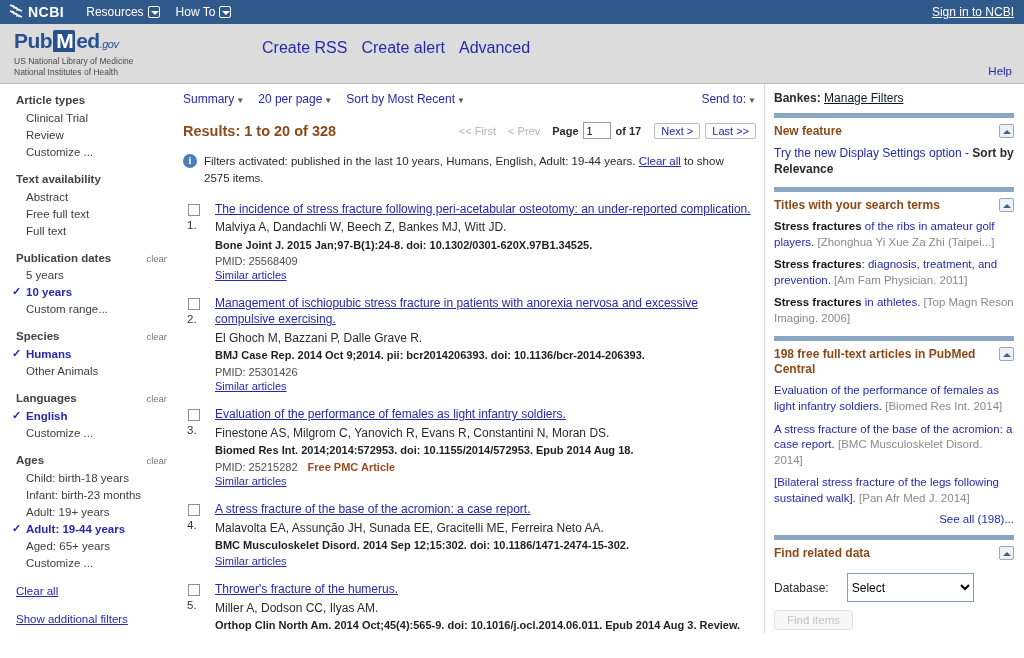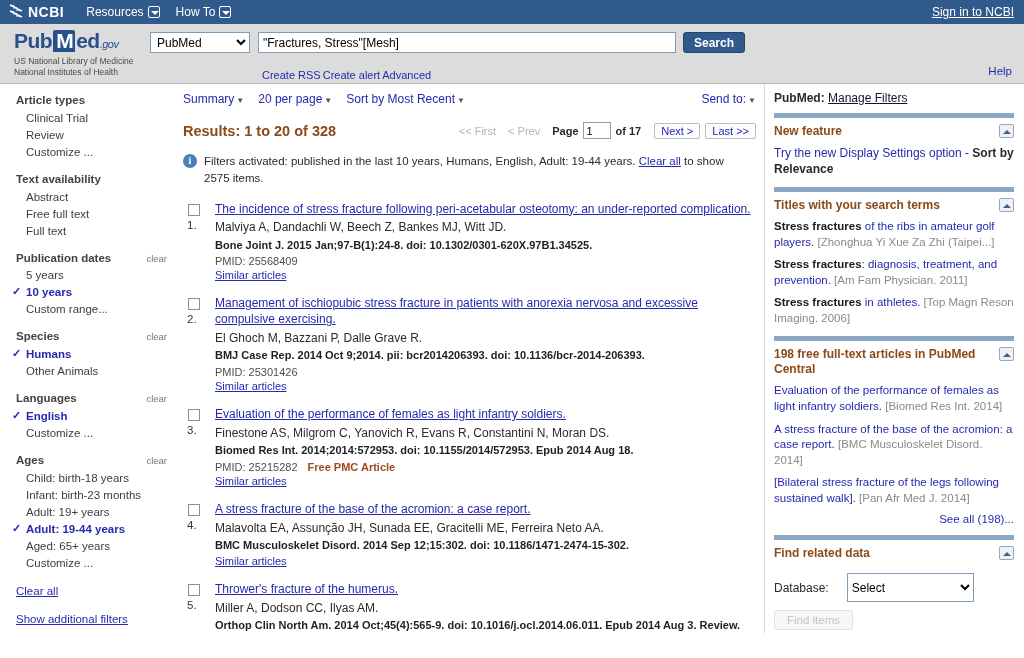"PubMed" div { html: <div> <select> <option>PubMed</option> </select> <input> <button>Search</button> </div> -> none }
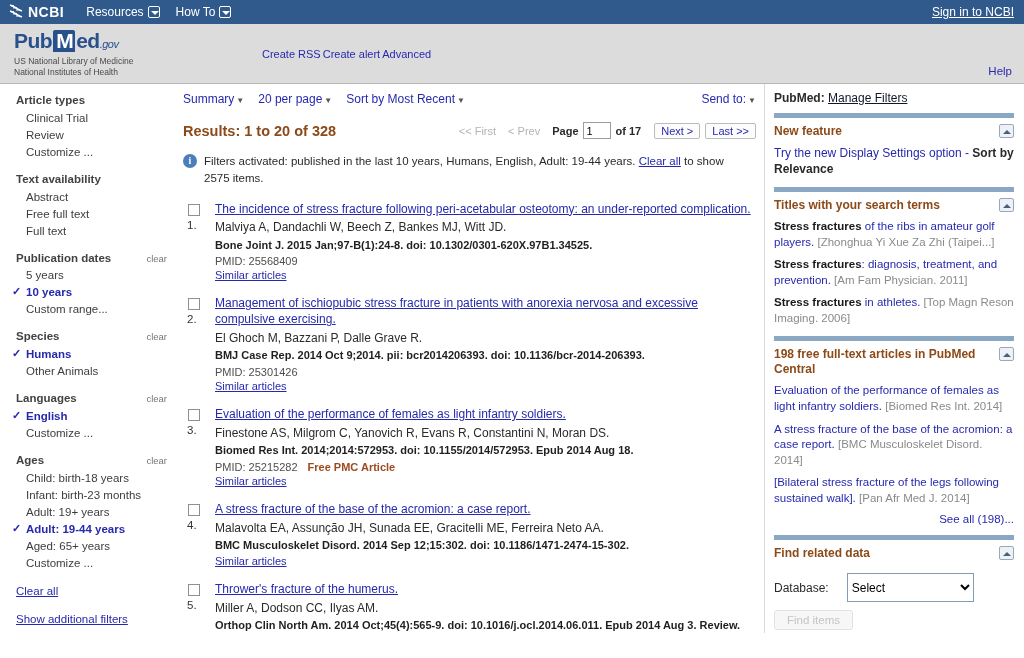"Create RSS" #search-links { font-size: 11px -> 16px; gap: 2px -> 14px; margin-top: 16px -> 7px }
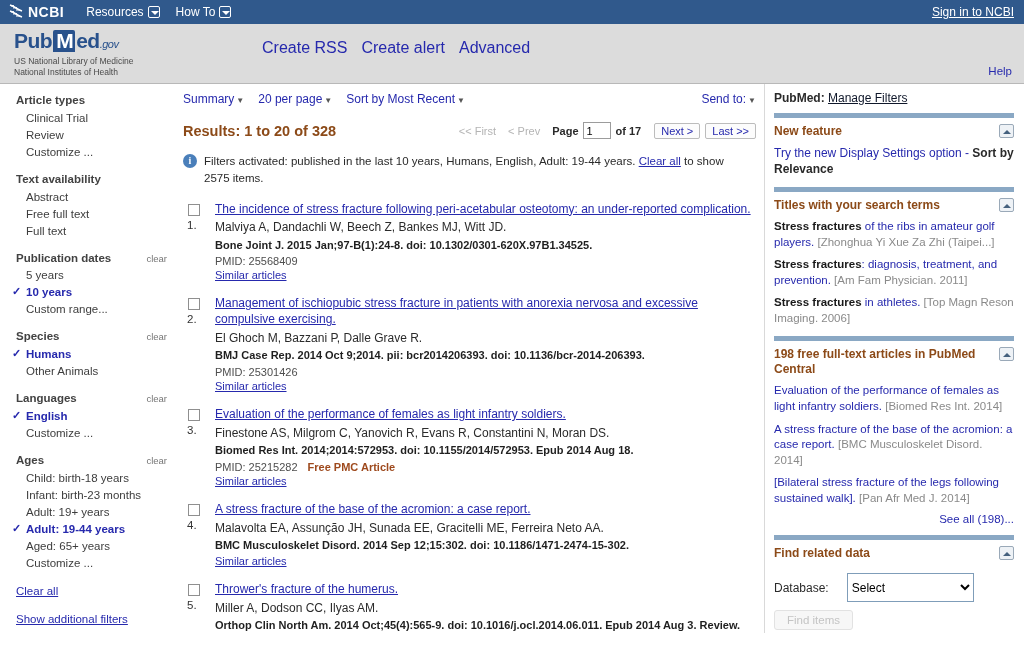"PubMed:" b { text: PubMed -> Bankes }
